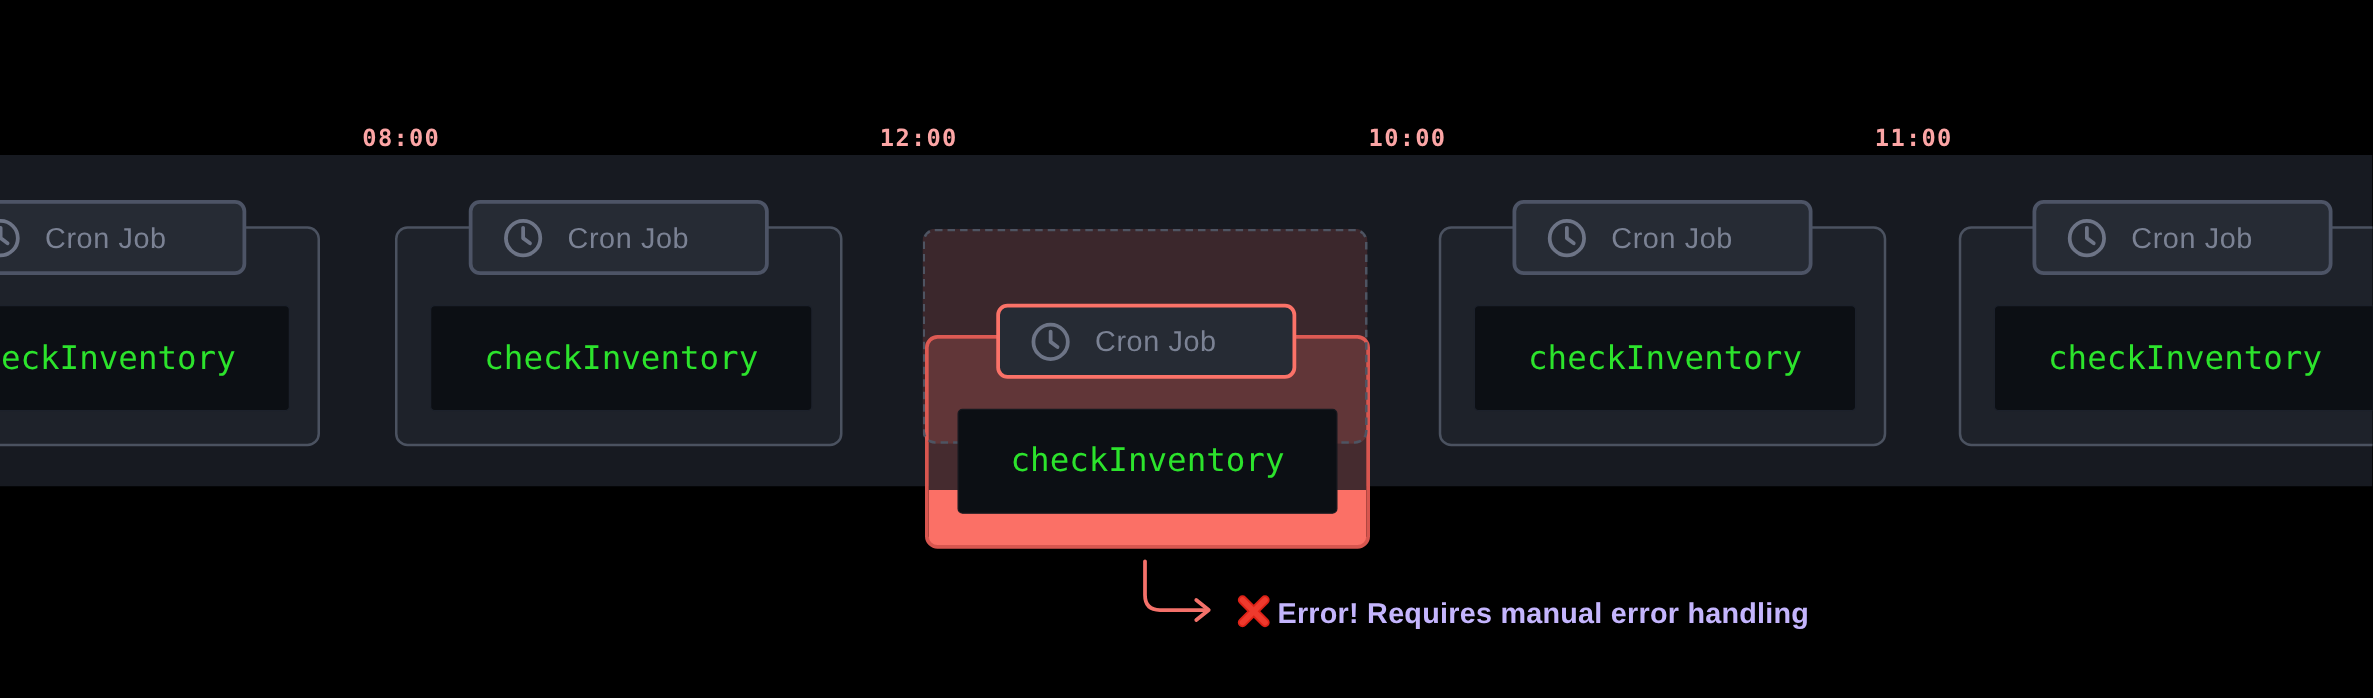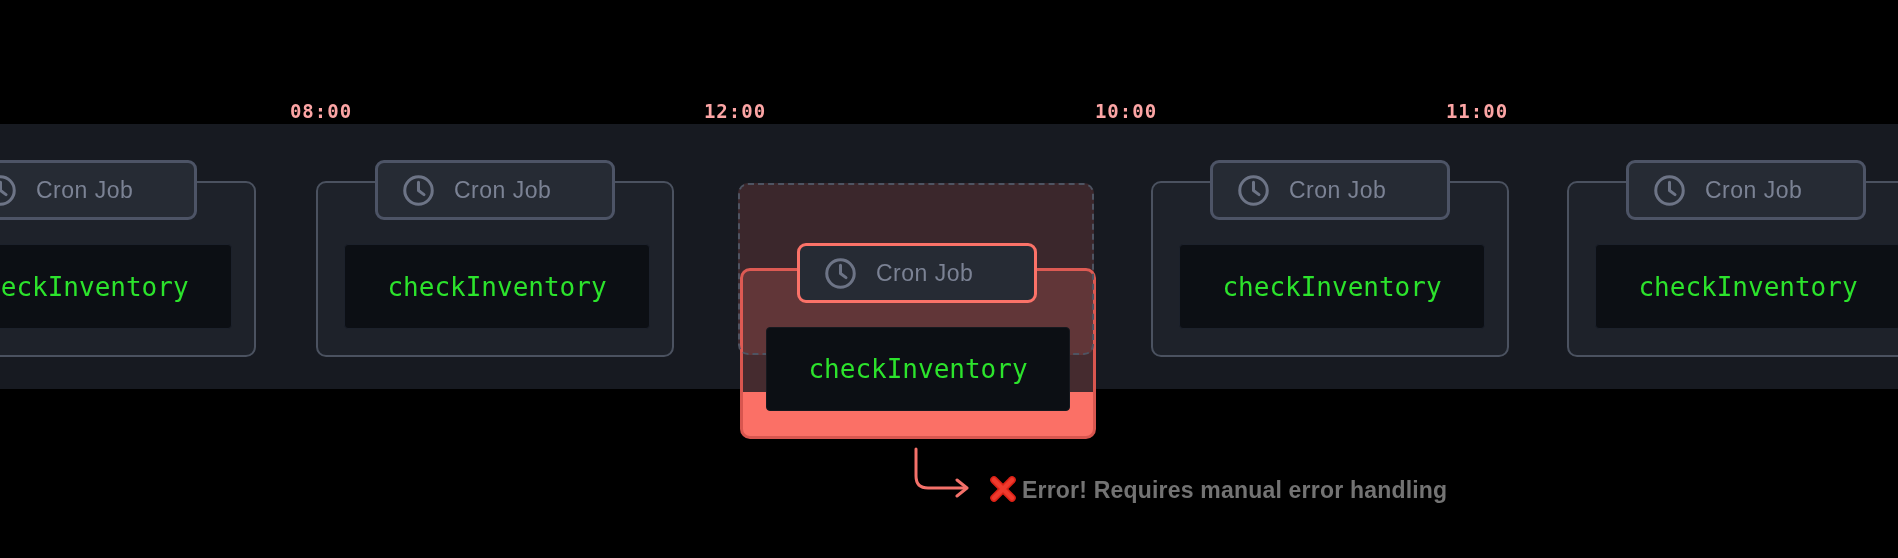"11:00" div.time-label { left: 1477px -> 1531px }
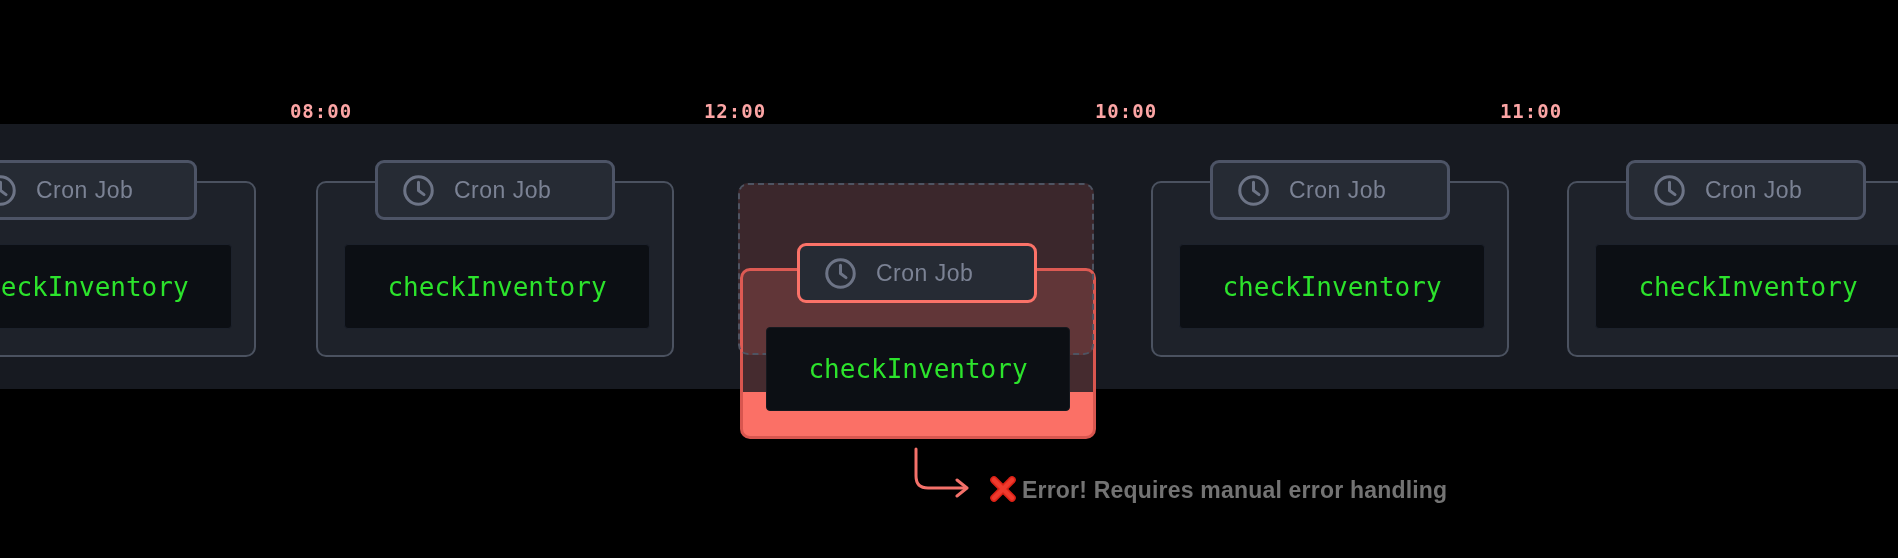"Error! Requires manual error handling" .error-message { color: #737373 -> #c4b5fd }
